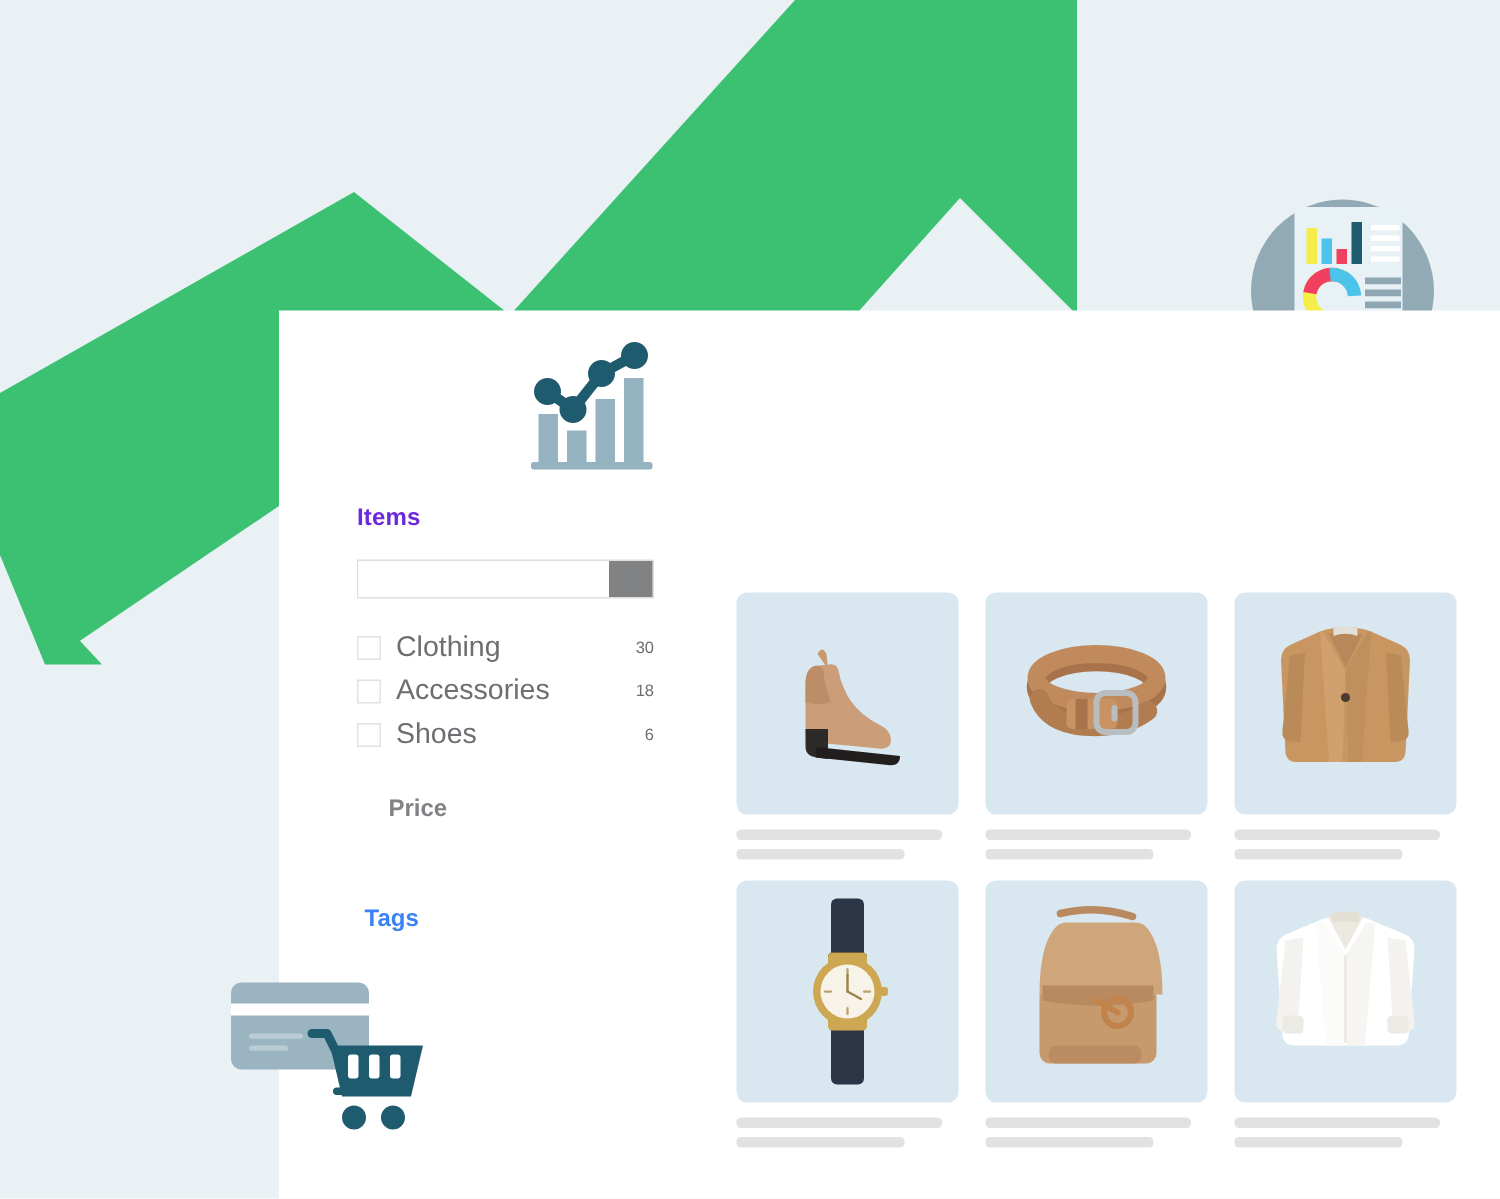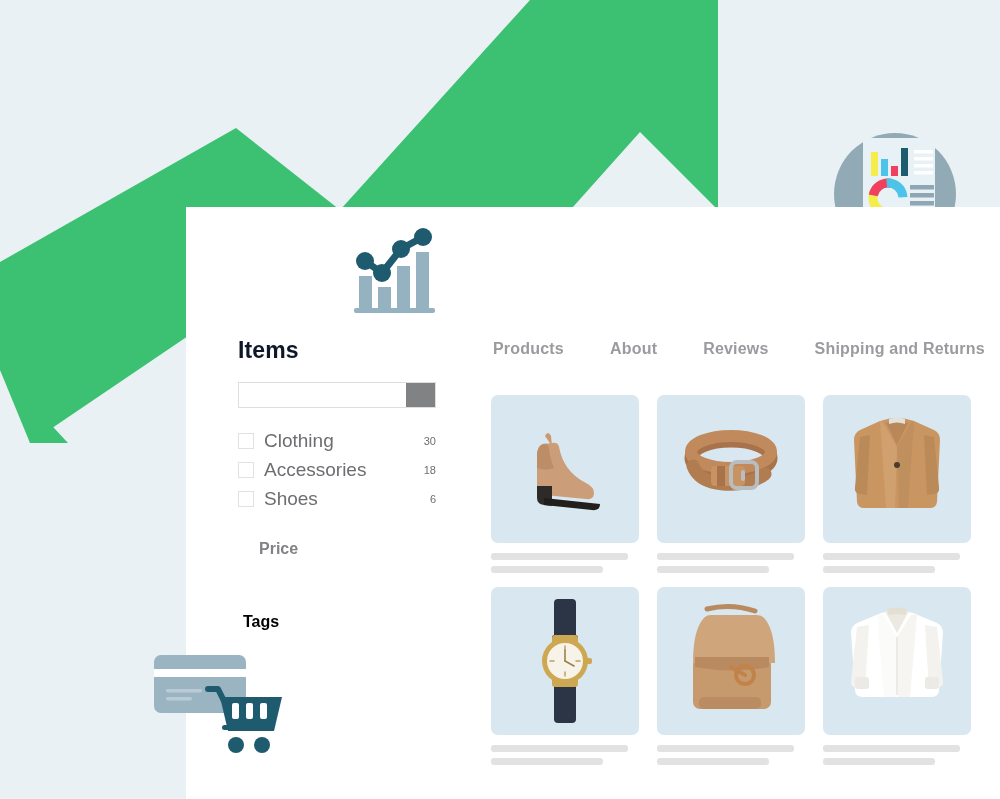"Items" .sidebar-heading { color: #0f172a -> #6d28d9; font-size: 23px -> 16px }
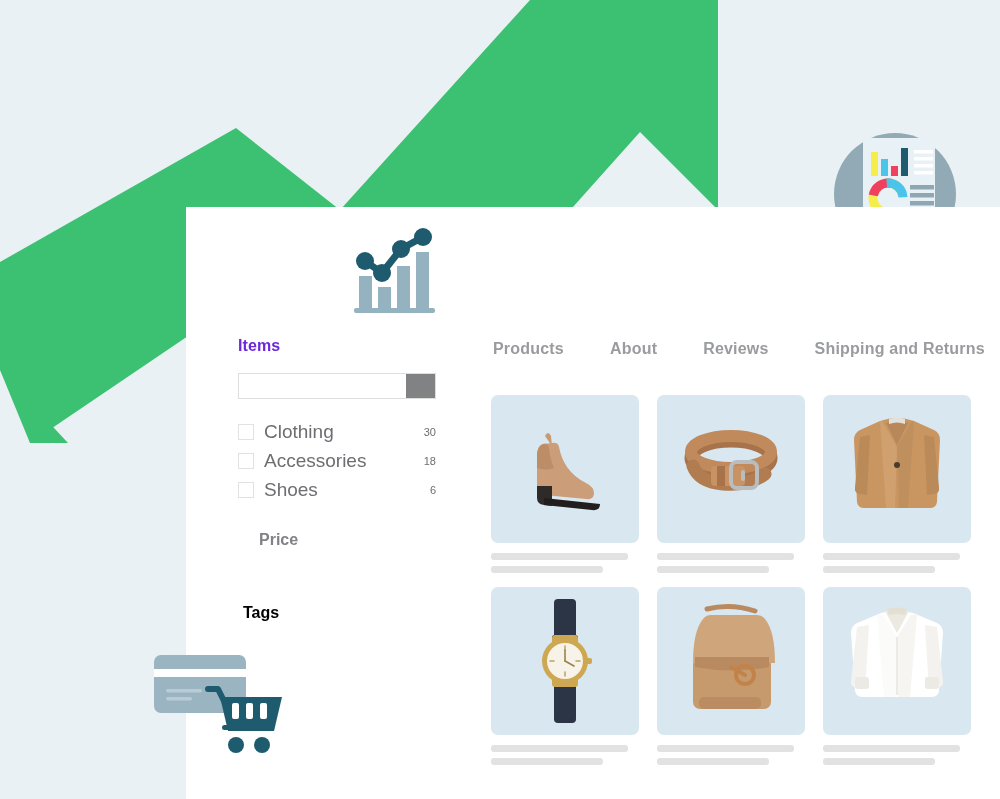"Products" nav { html: <nav> <span>Products</span> <span>About</span> <span>Reviews</span> <span>Shipping and Returns</span> </nav> -> none }
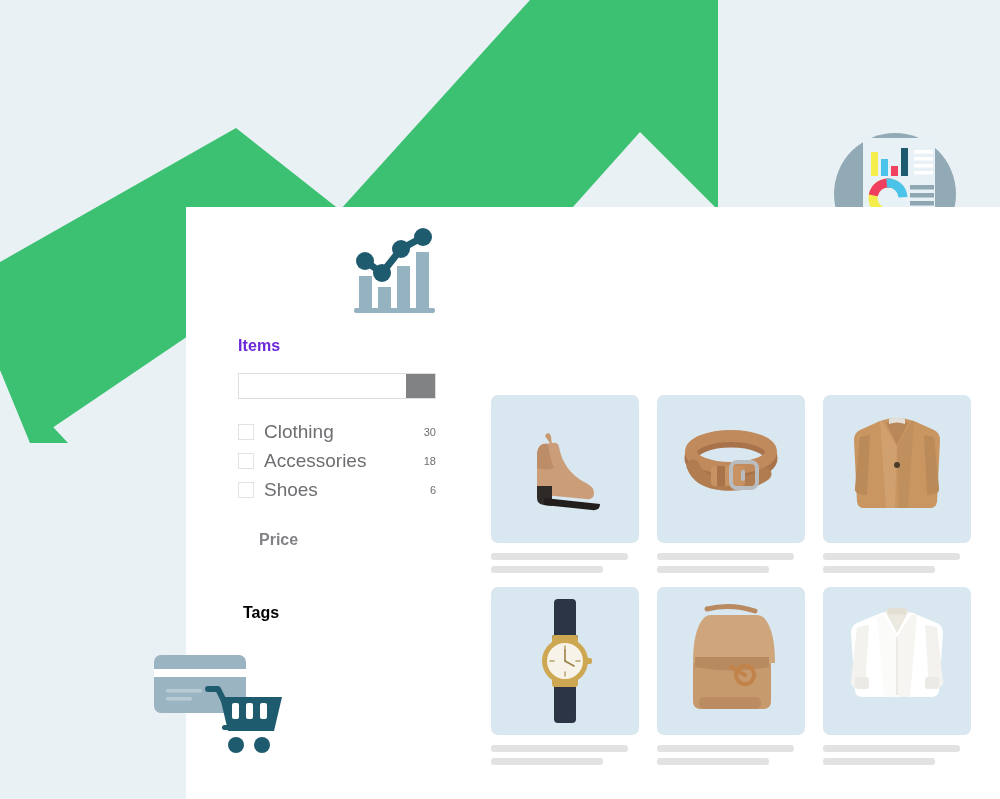"Tags" #tags-heading { color: #000000 -> #3b82f6 }
